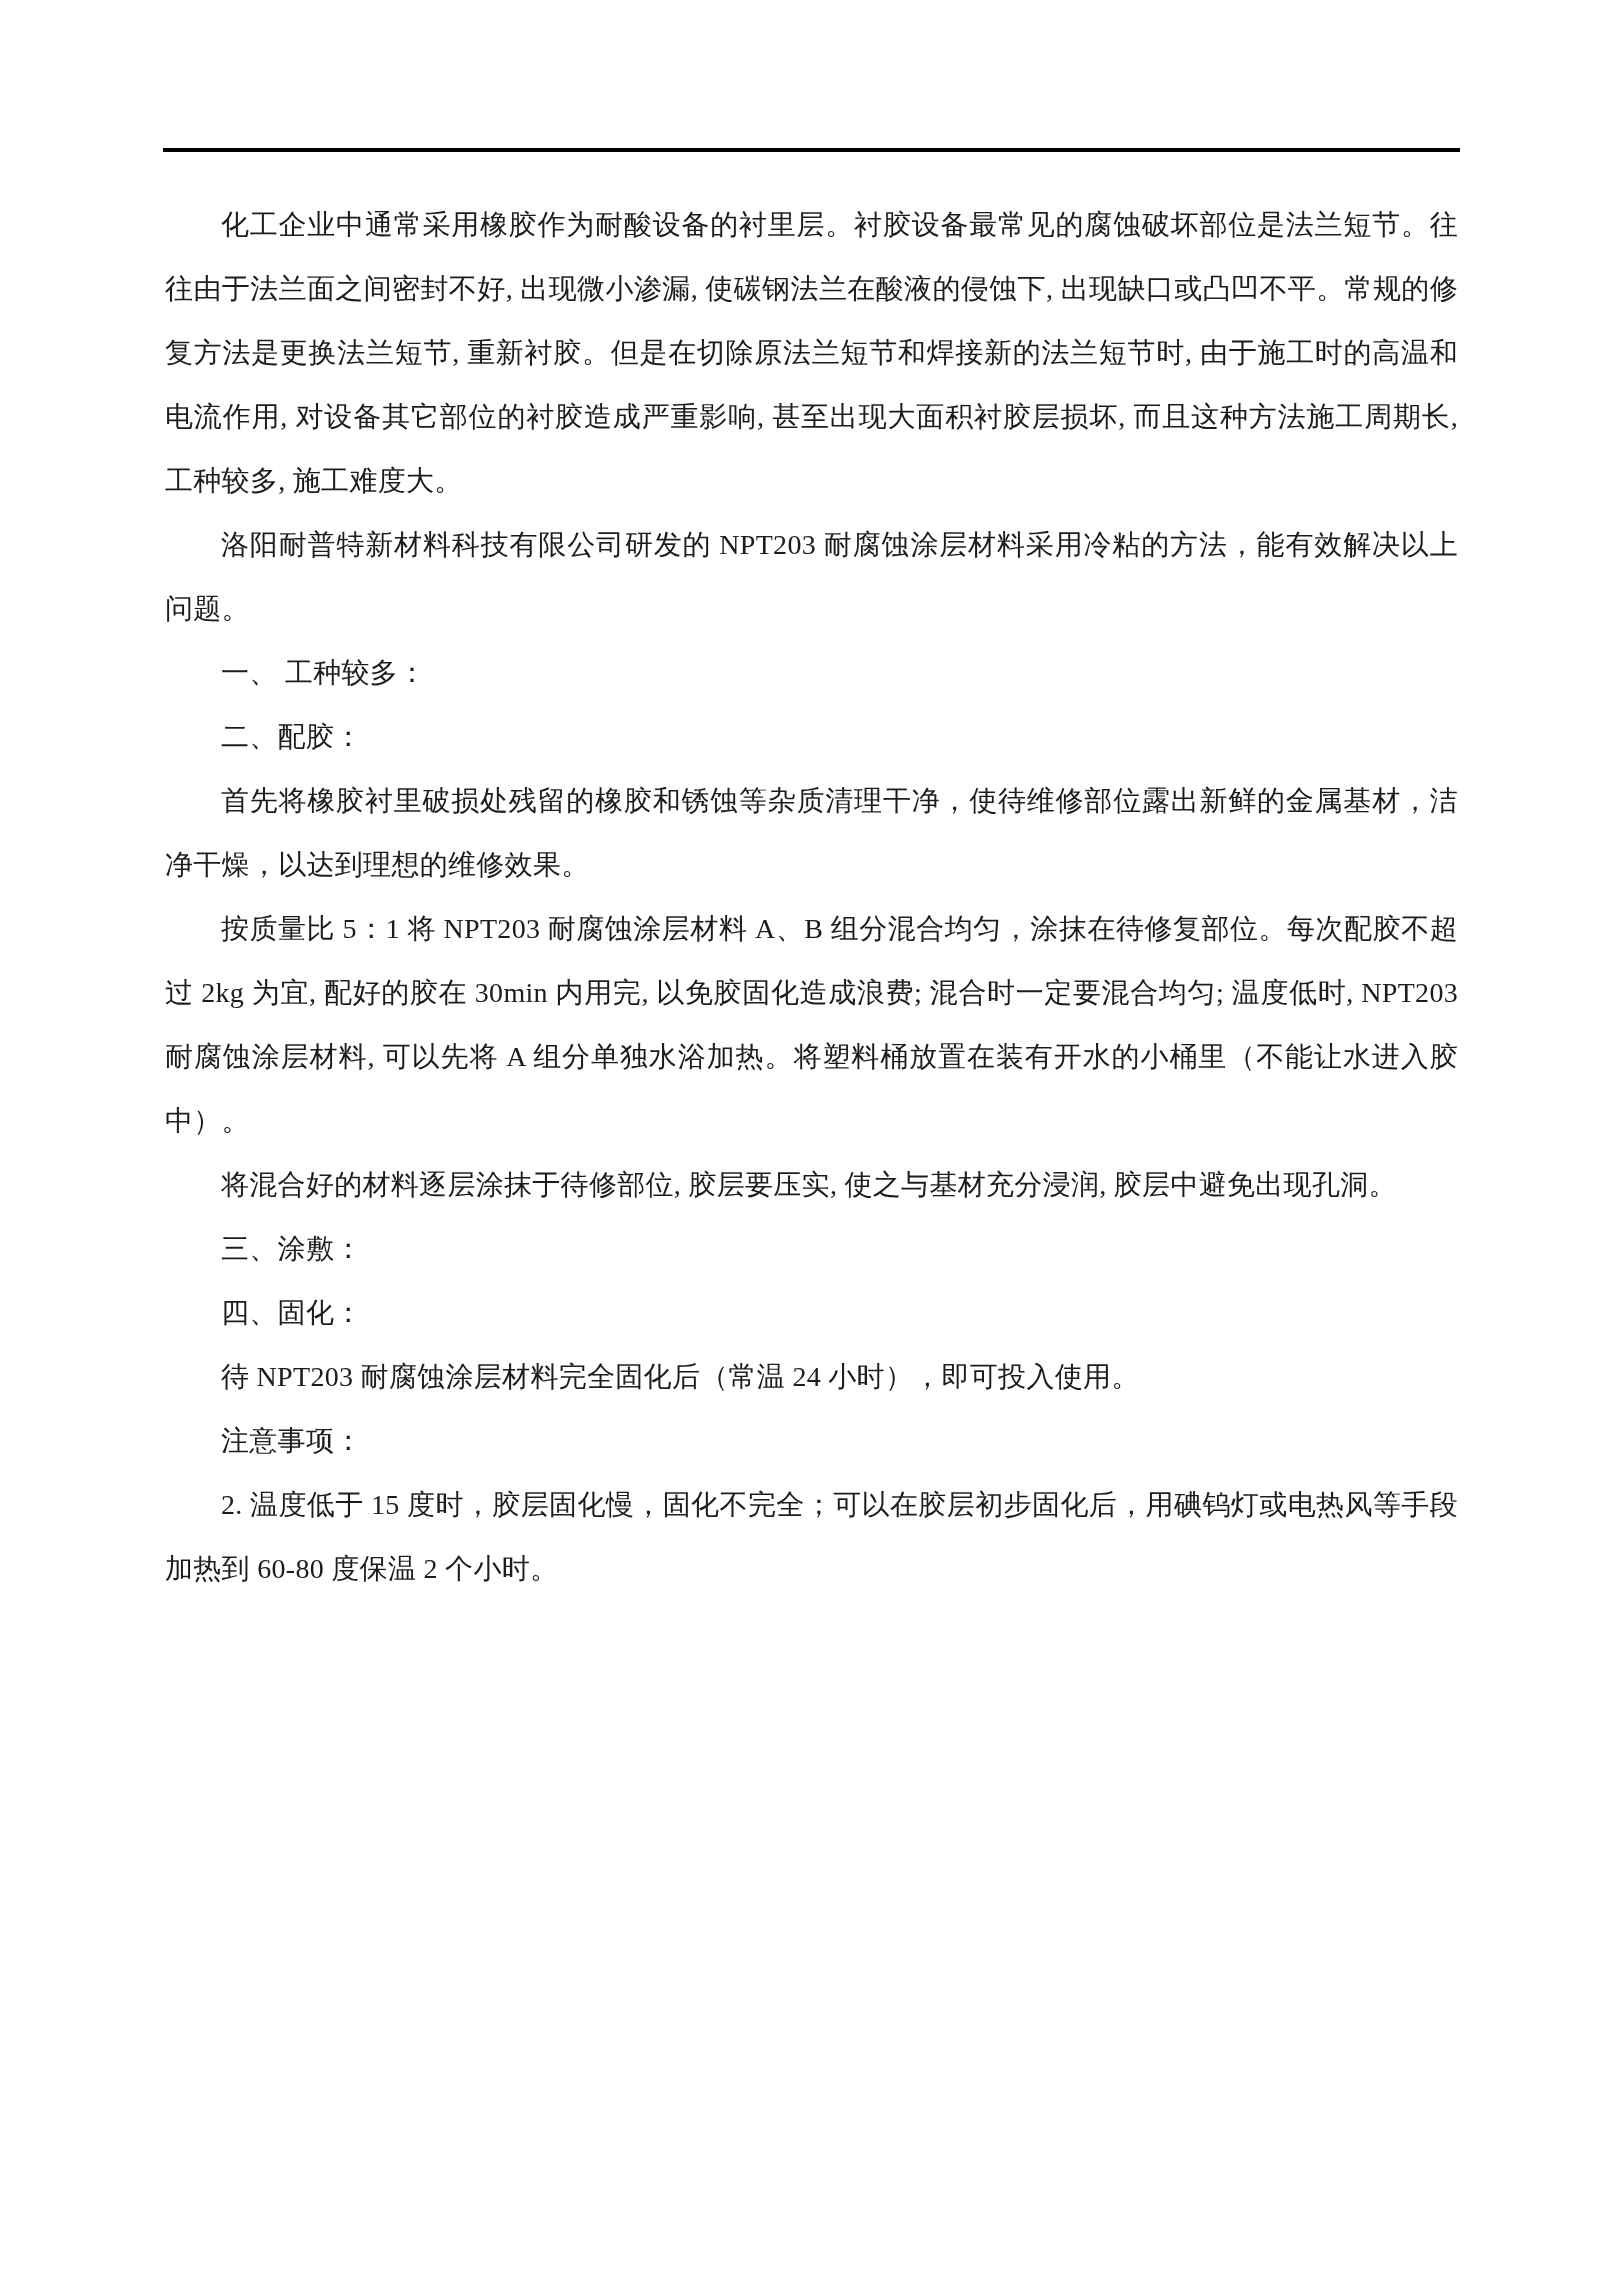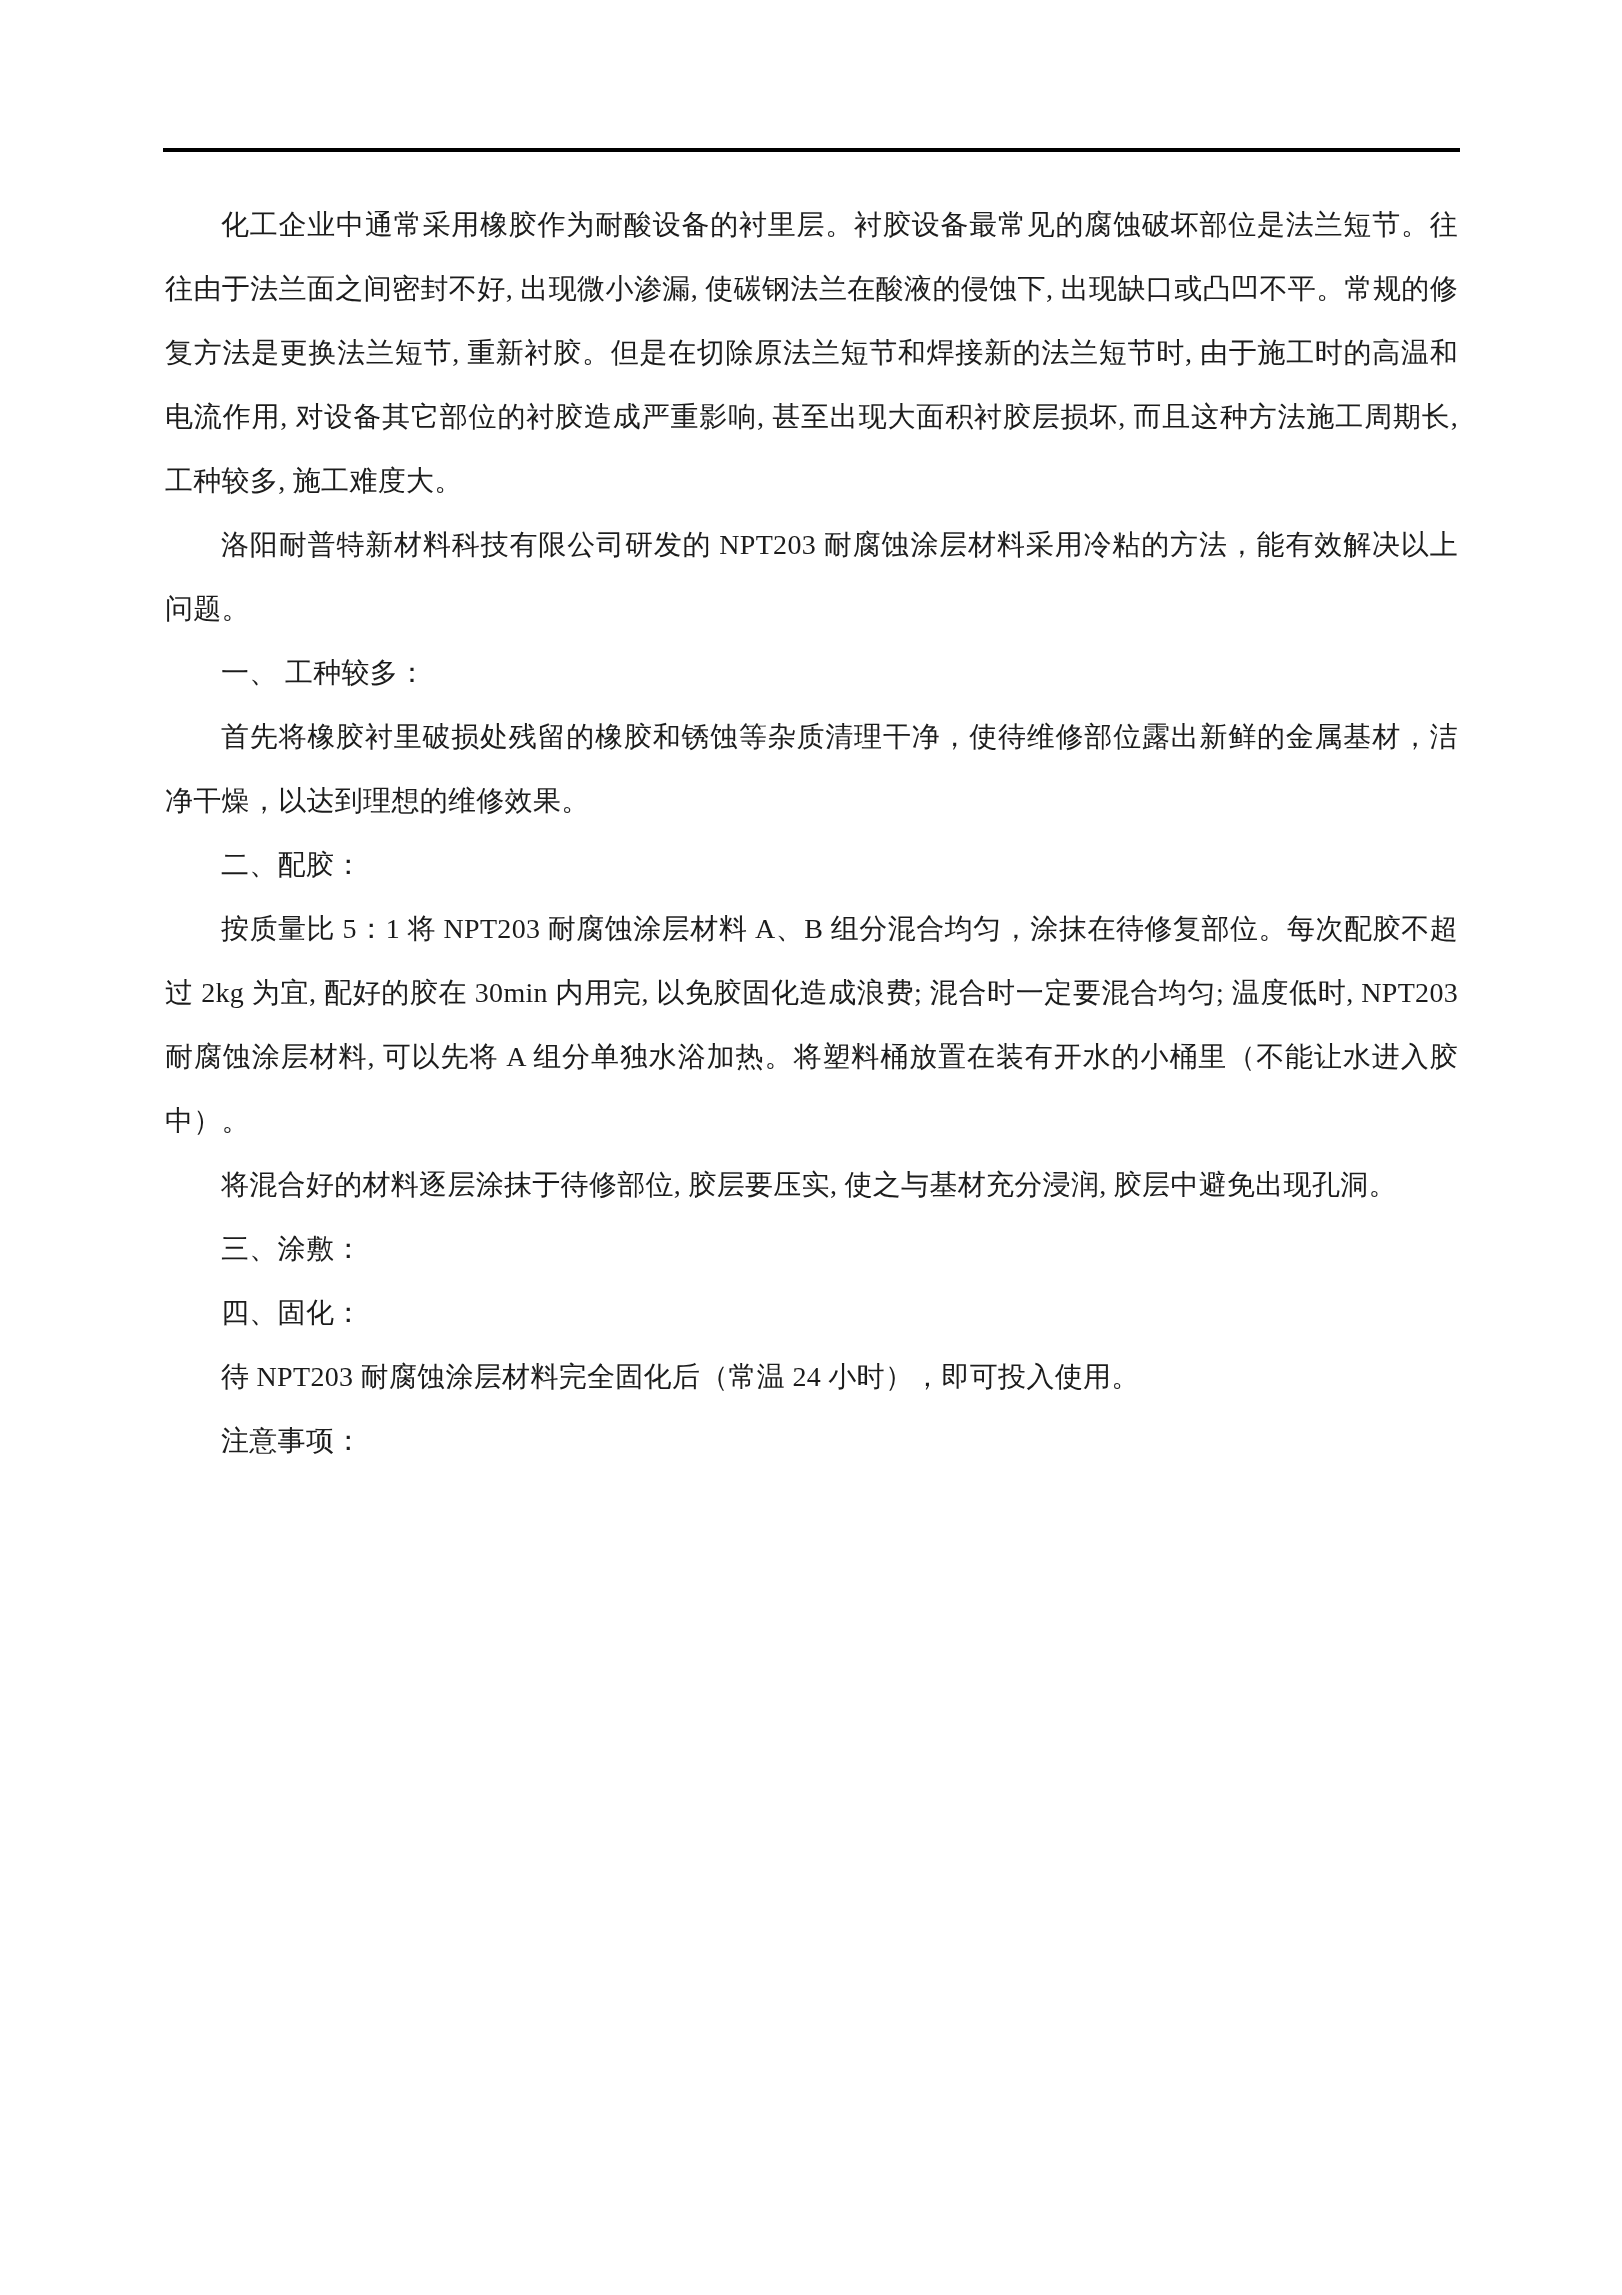"首先将橡胶衬里破损处残留的橡胶和锈蚀等杂质清理干净，使待维修部位露出新鲜的金属基" p { order: before "二、配胶：" -> after "二、配胶：" }
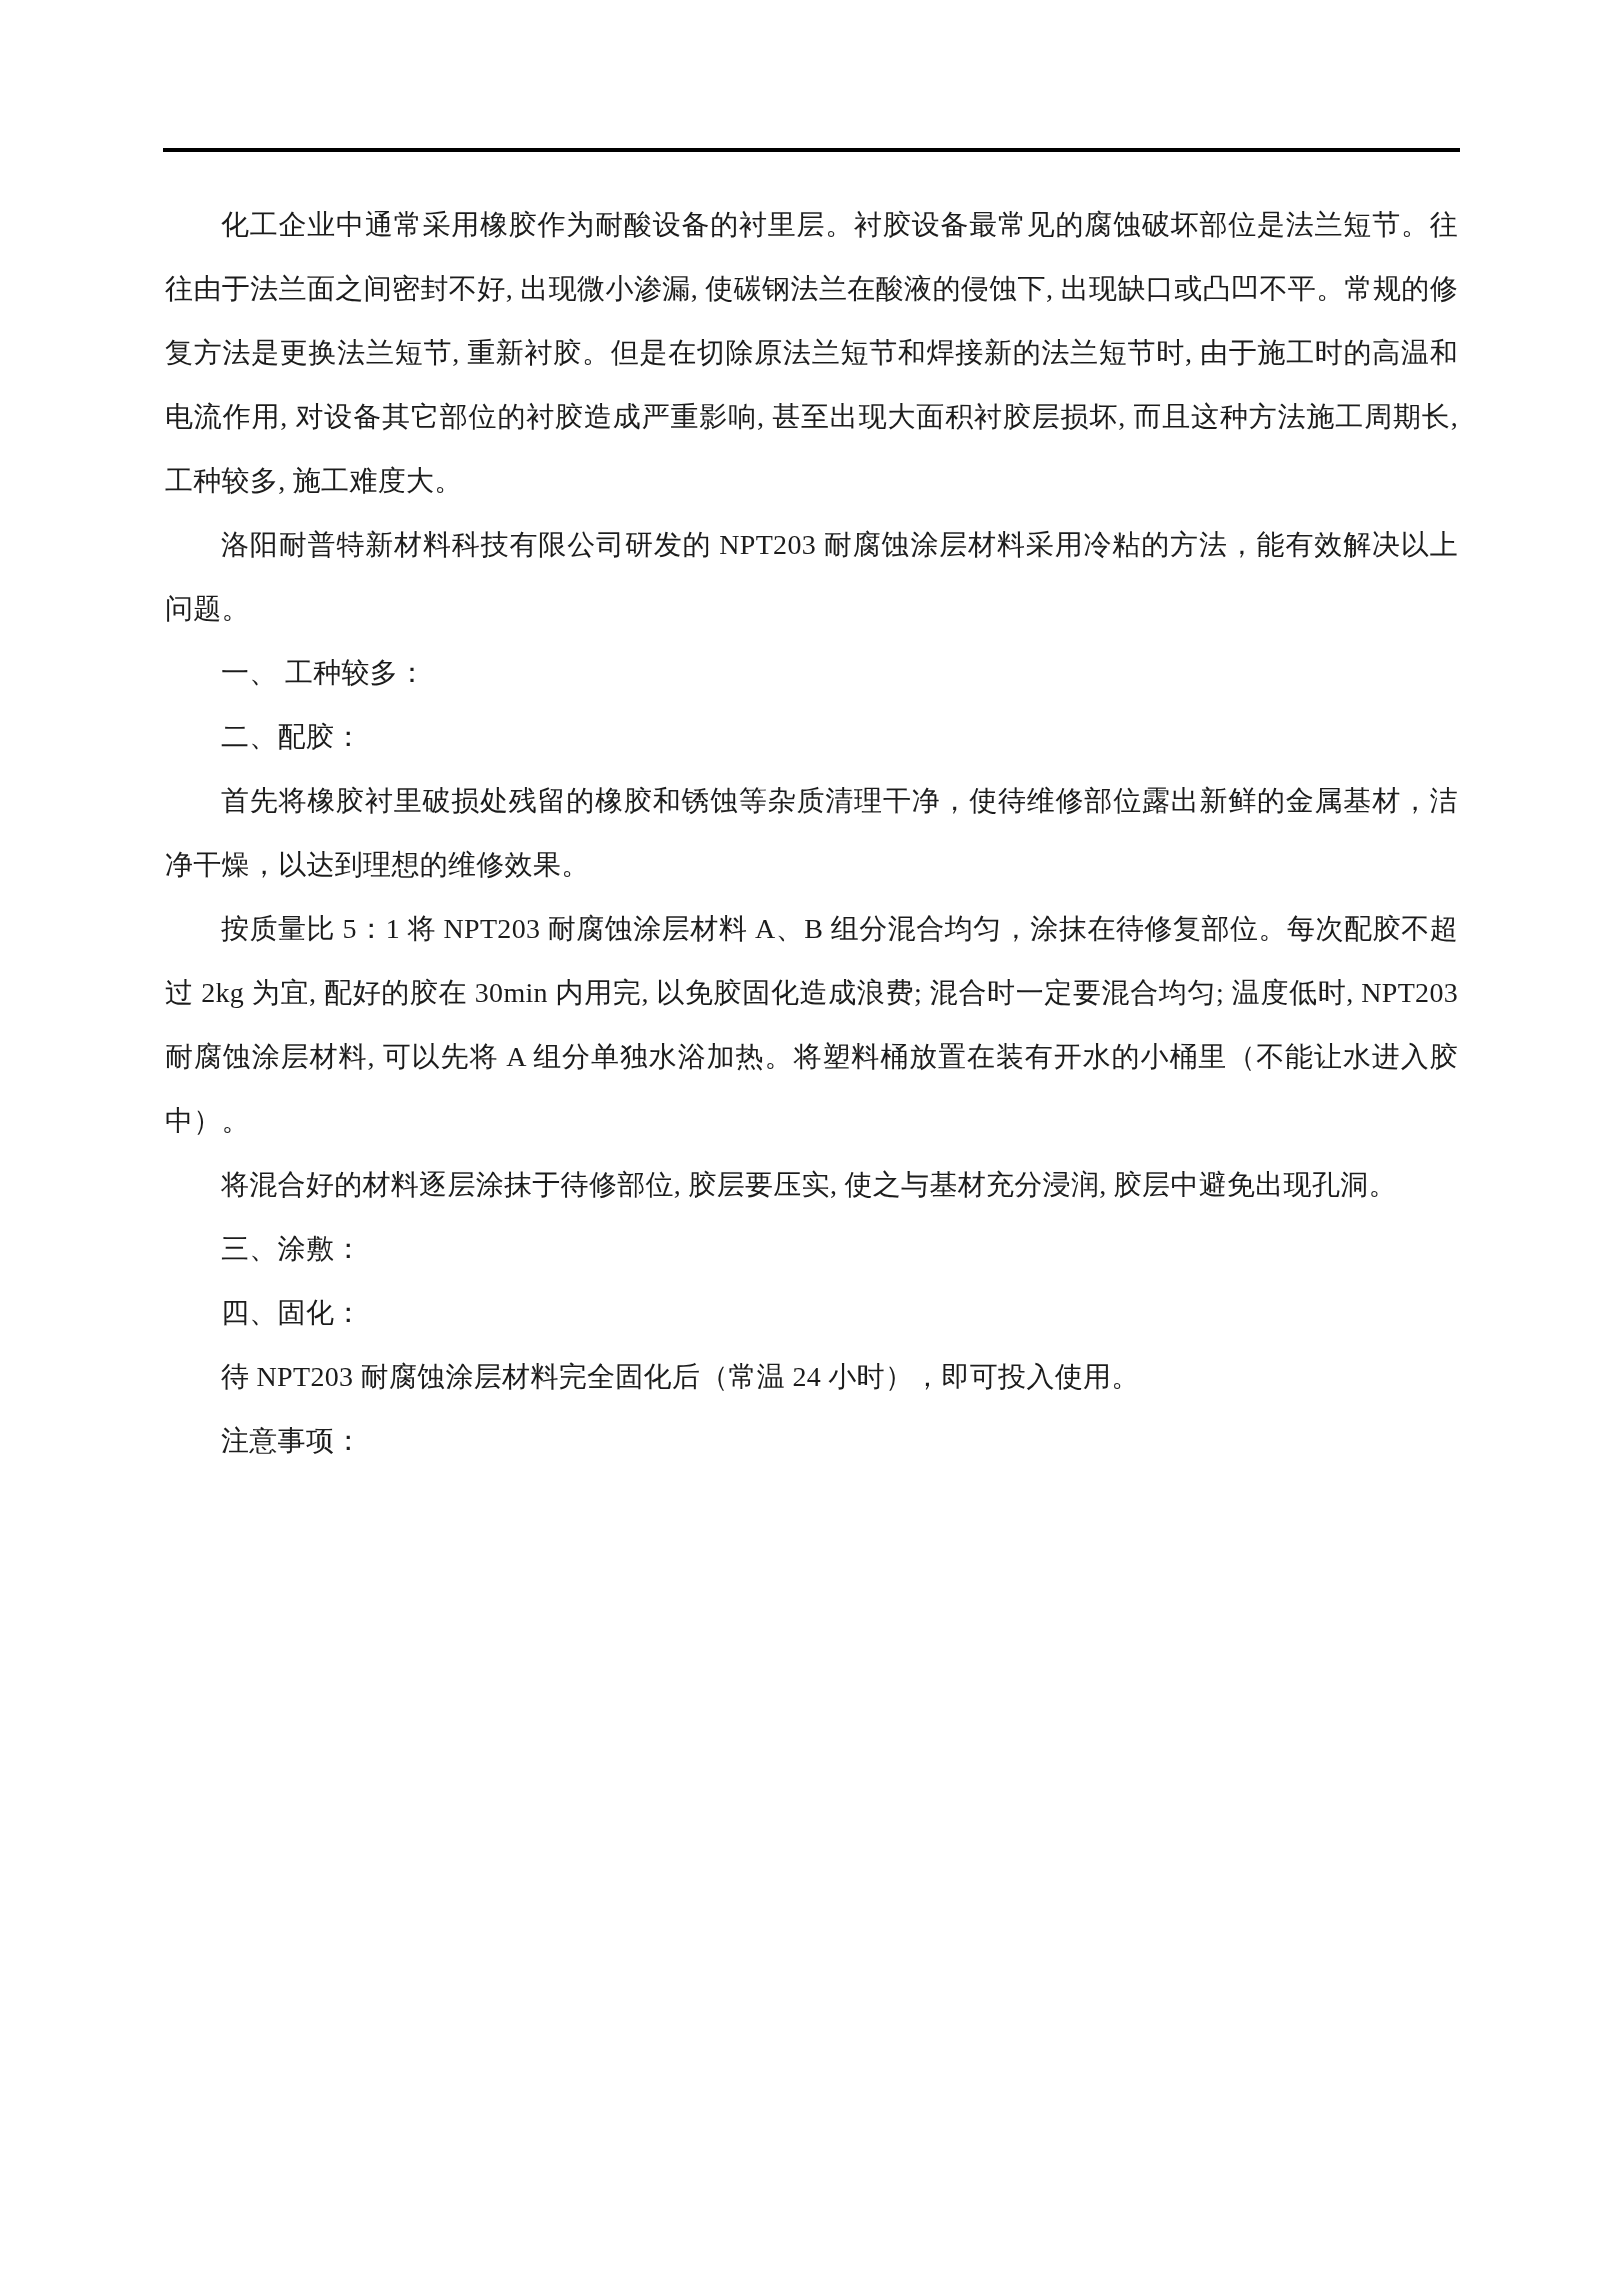"2. 温度低于 15" p { html: none -> <p>2. 温度低于 15 度时，胶层固化慢，固化不完全；可以在胶层初步固化后，用碘钨灯或电热风等手段加热到 60-80 度保温 2 个小时。</p> }
